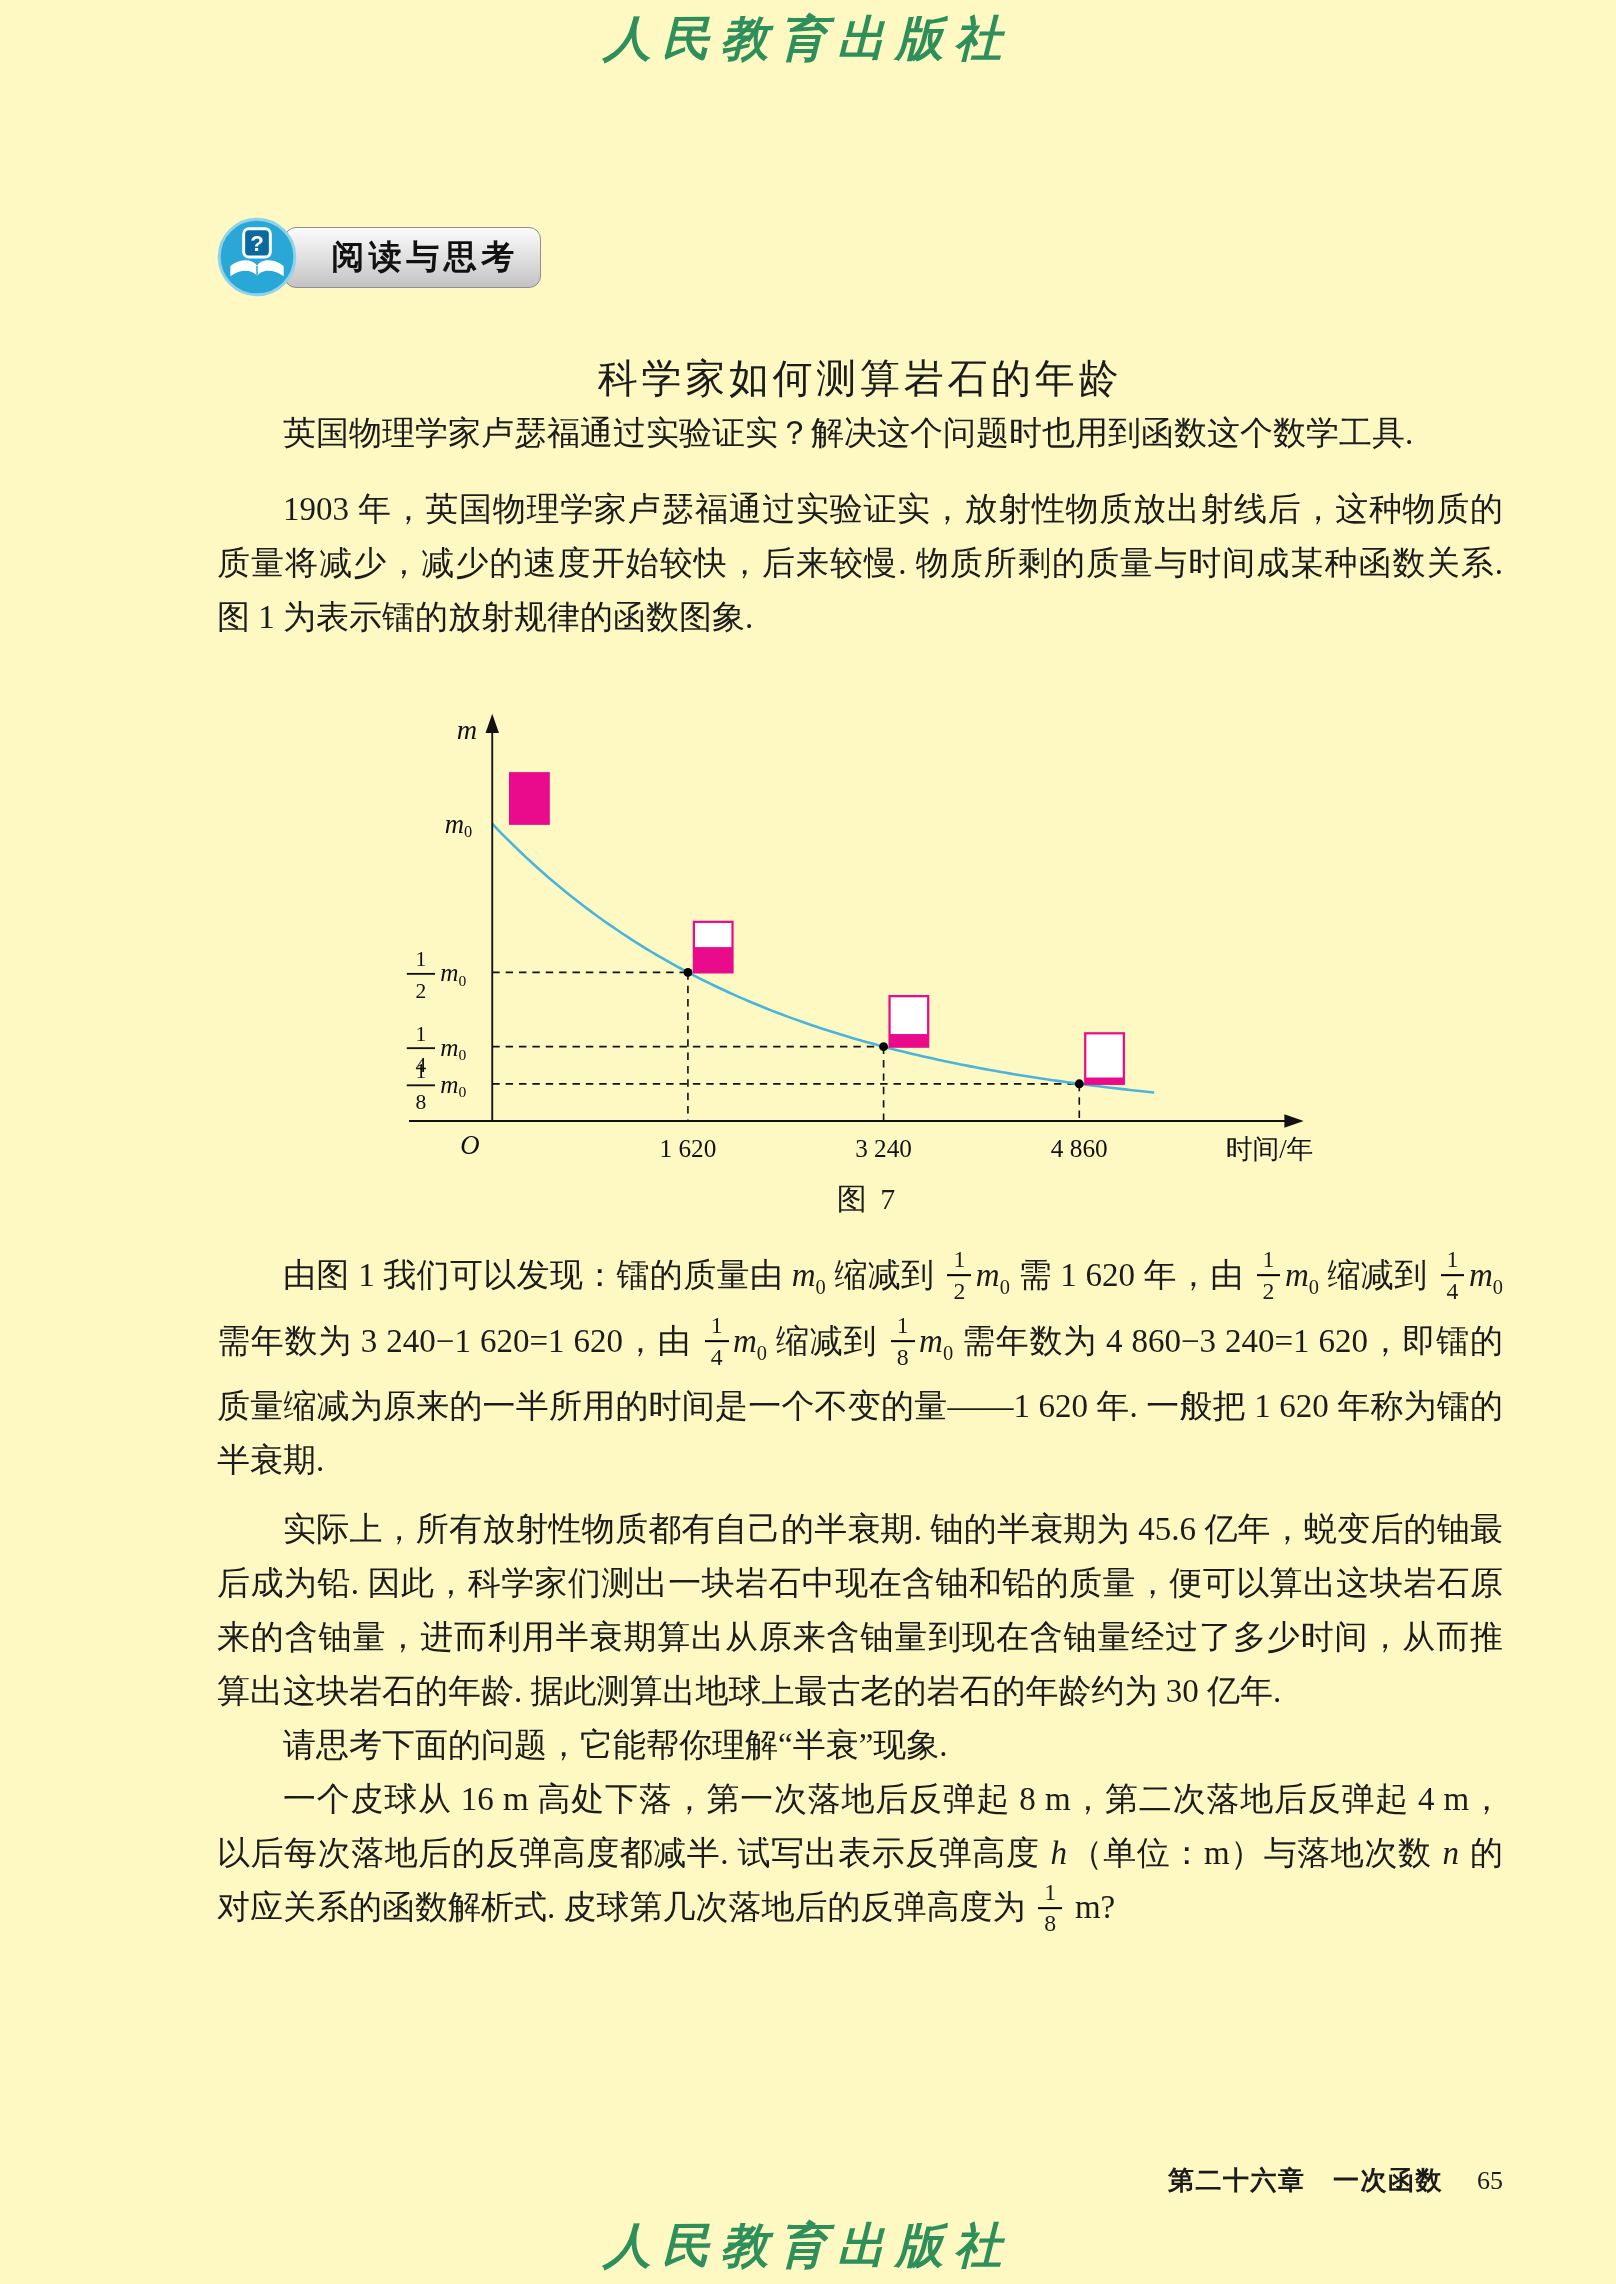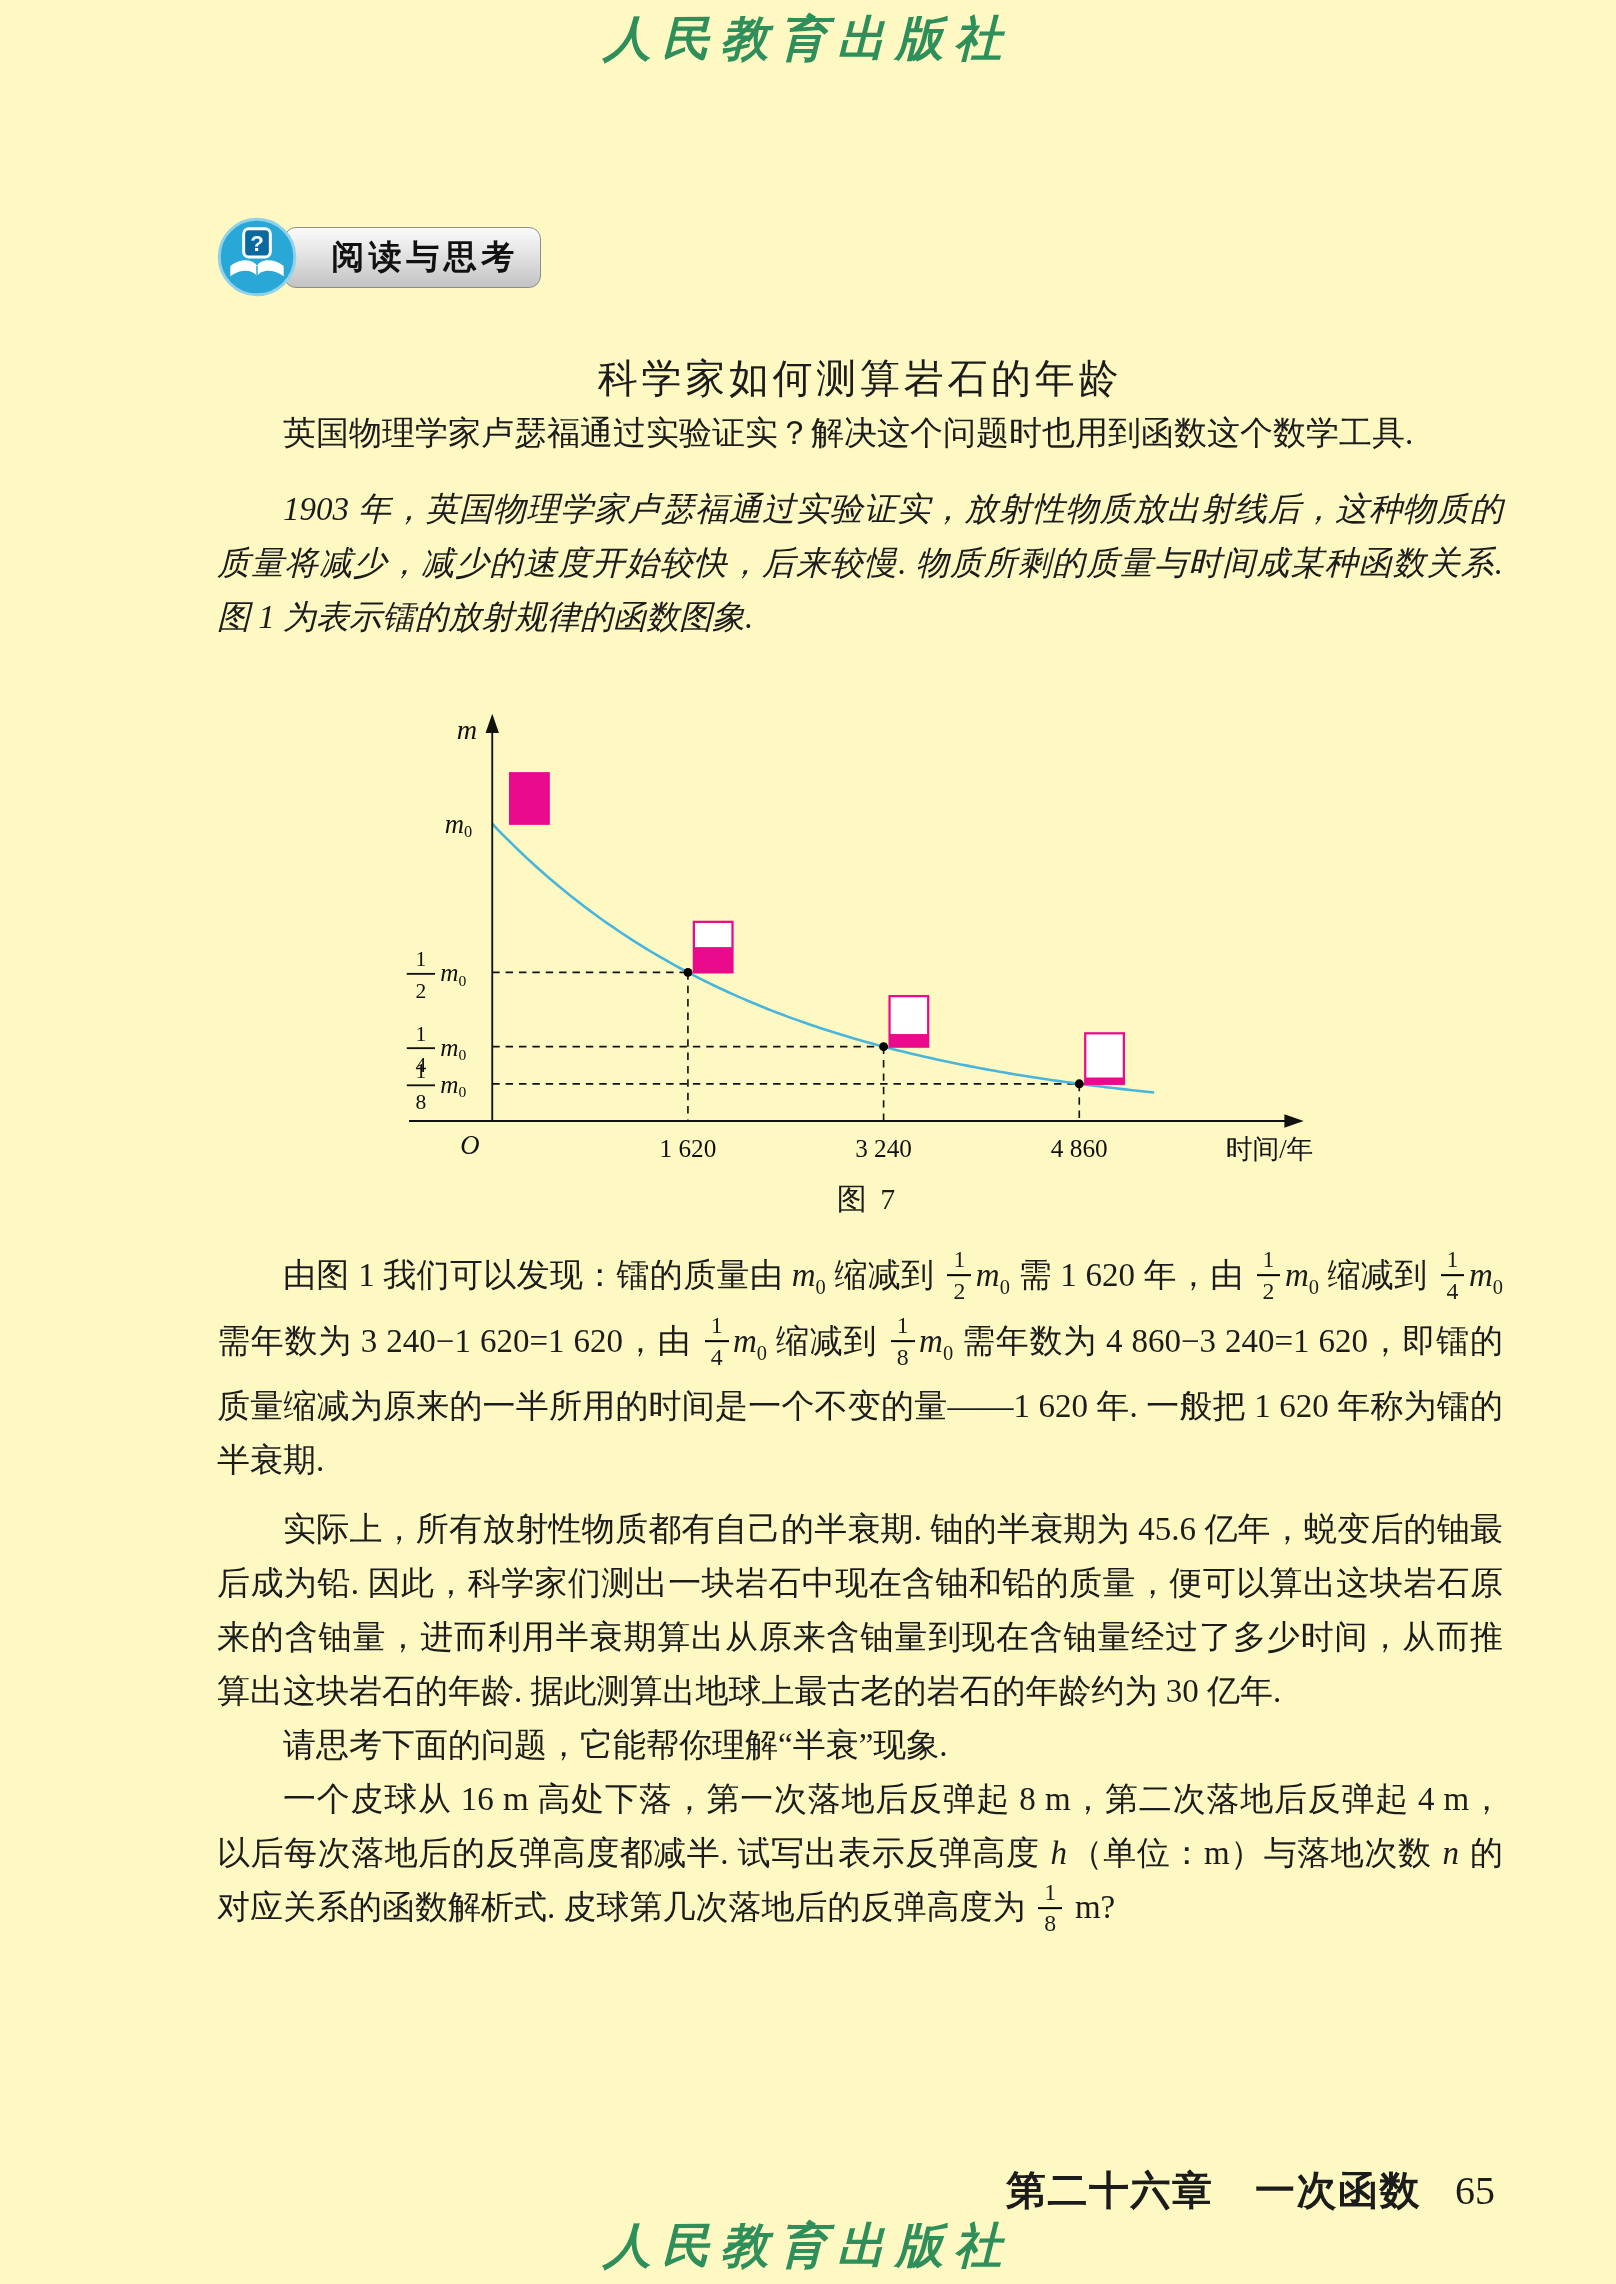"1903" p.mt30 { font-style: italic -> none }
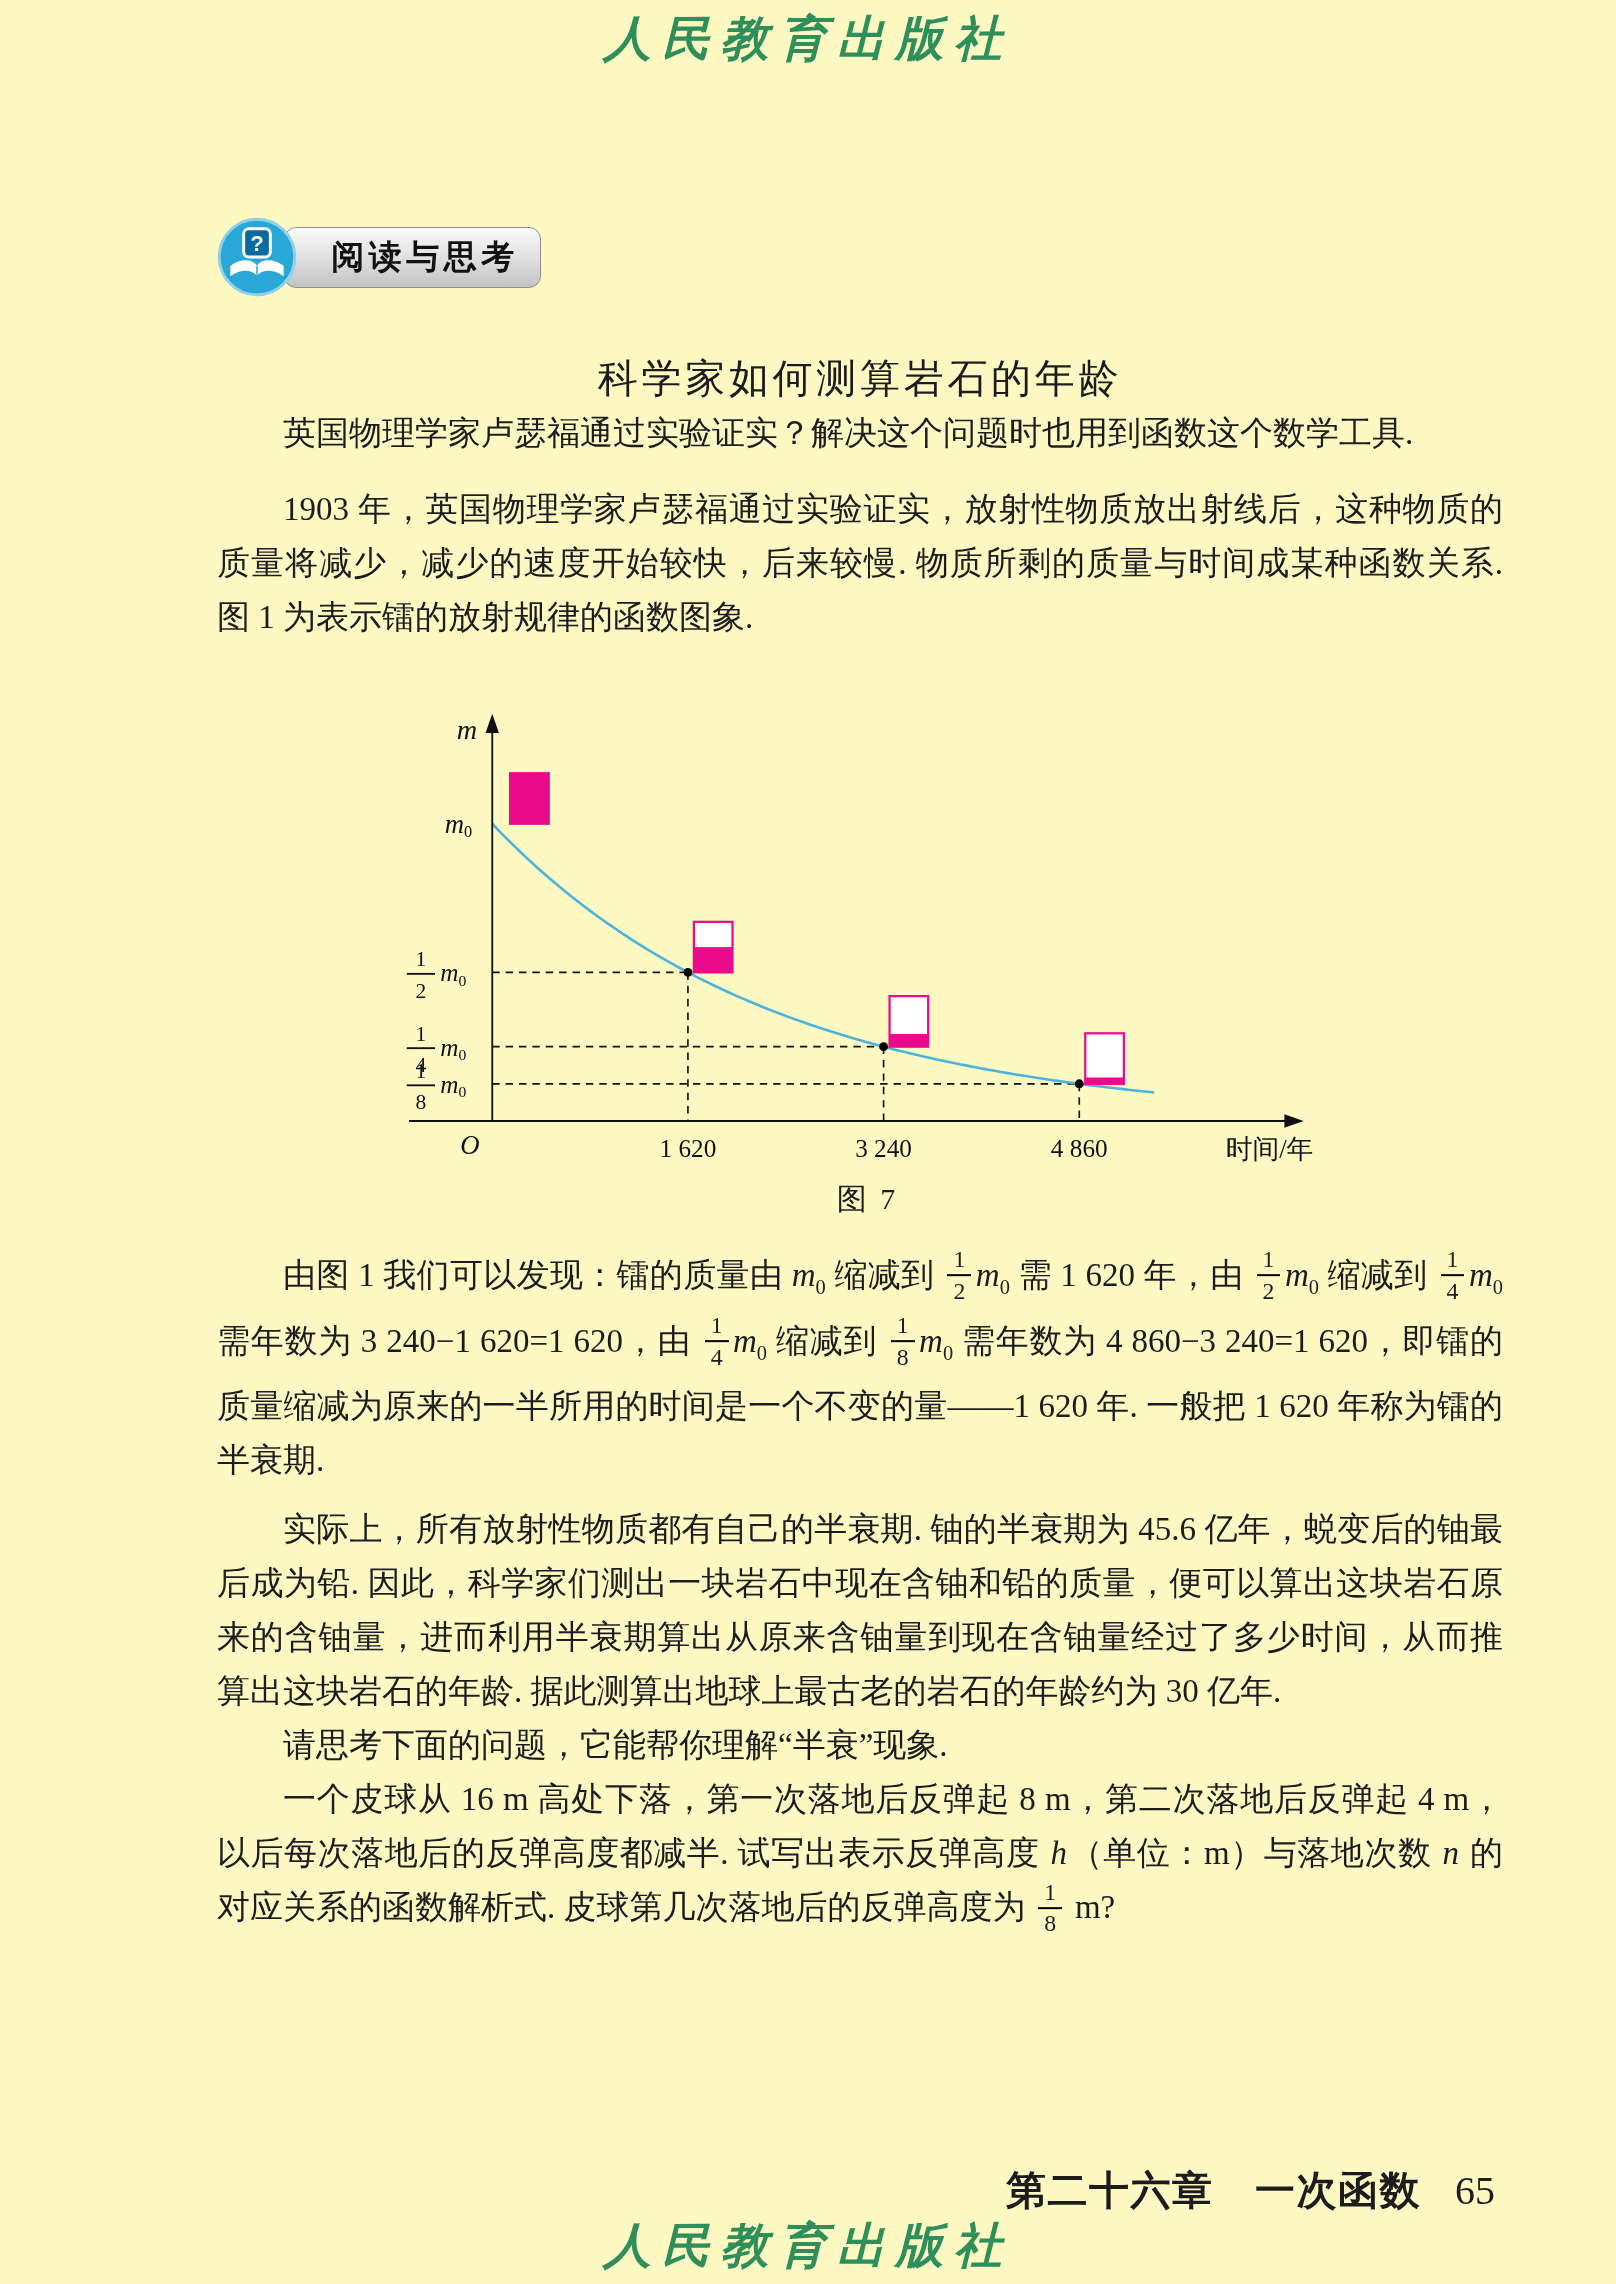"第二十六章 一次函数 65" .footer { font-size: 40px -> 26px; right: 121px -> 113px }
